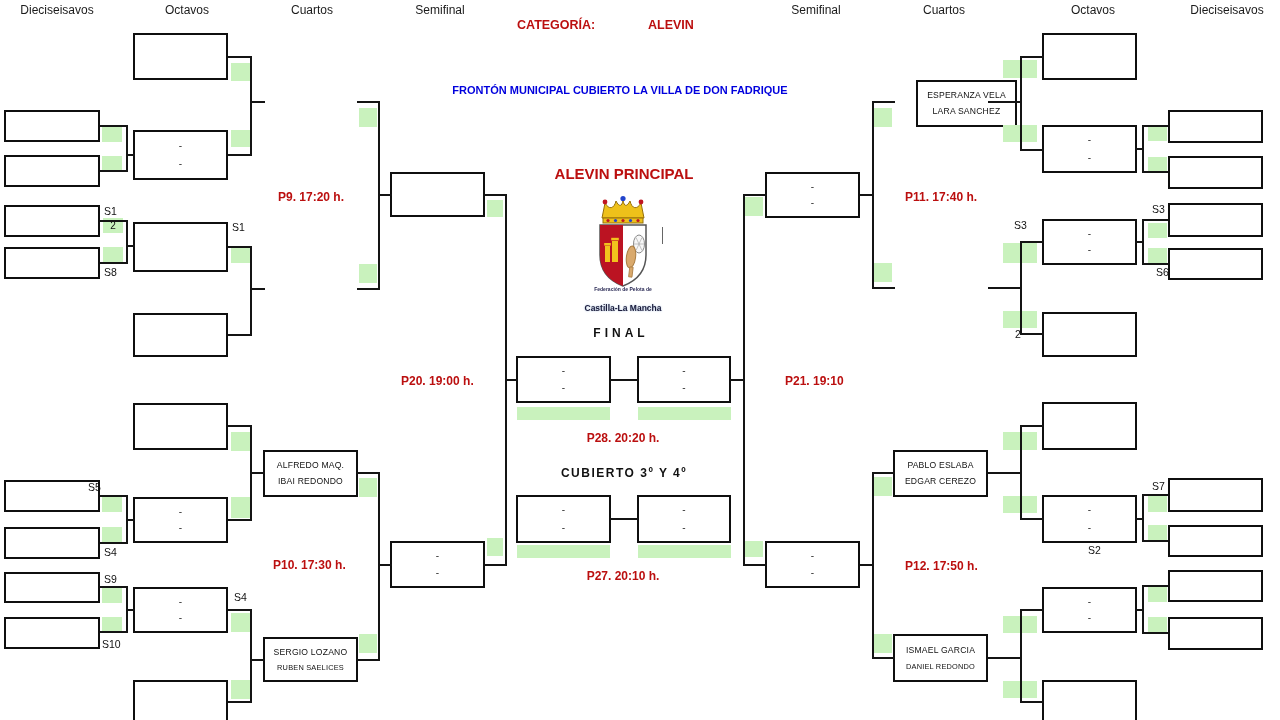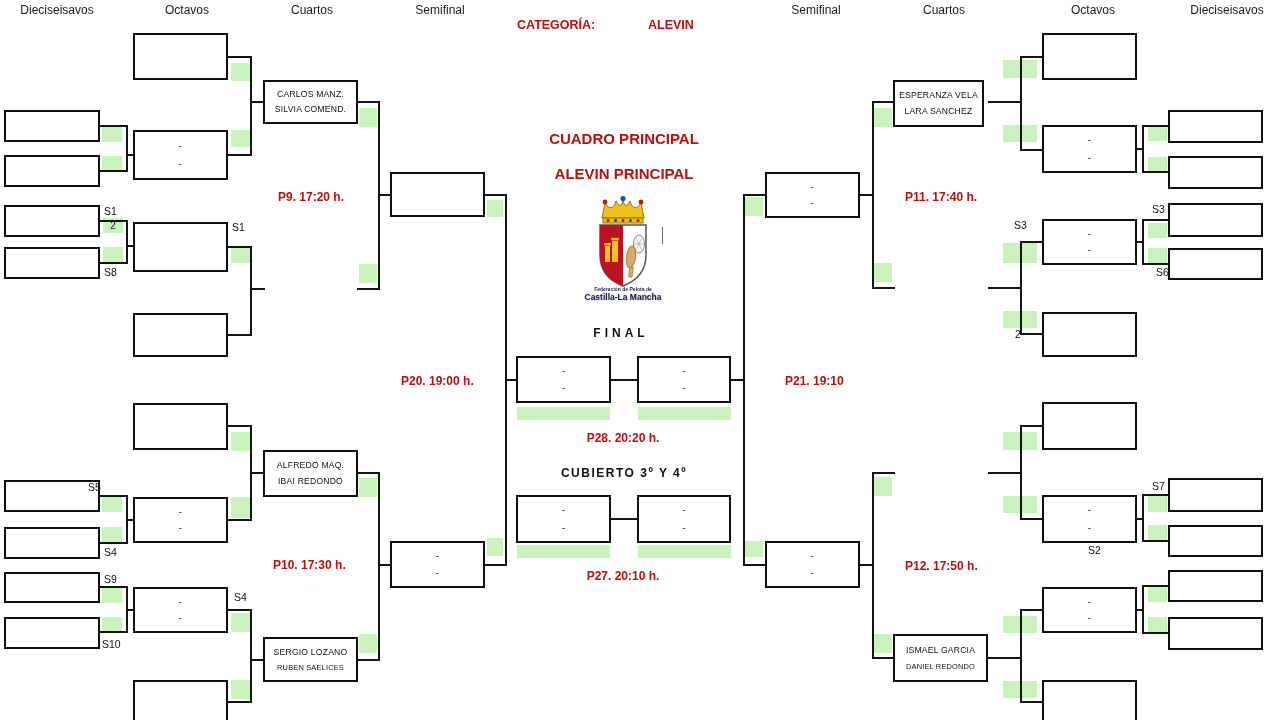"CARLOS MANZ." div.box { html: <div> <span>CARLOS MANZ.</span> <span>SILVIA COMEND.</span> </div> -> none }
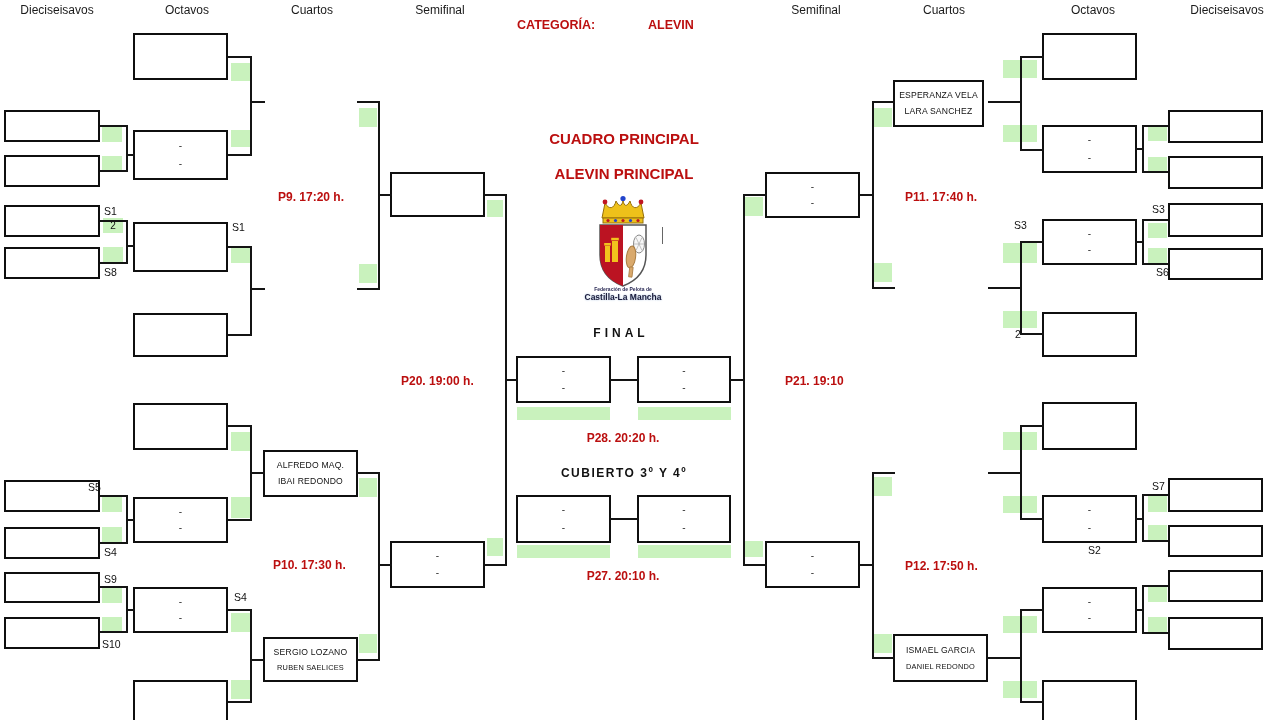"FRONTÓN MUNICIPAL CUBIERTO LA VILLA" div.abs { html: none -> <div>FRONTÓN MUNICIPAL CUBIERTO LA VILLA DE DON FADRIQUE</div> }
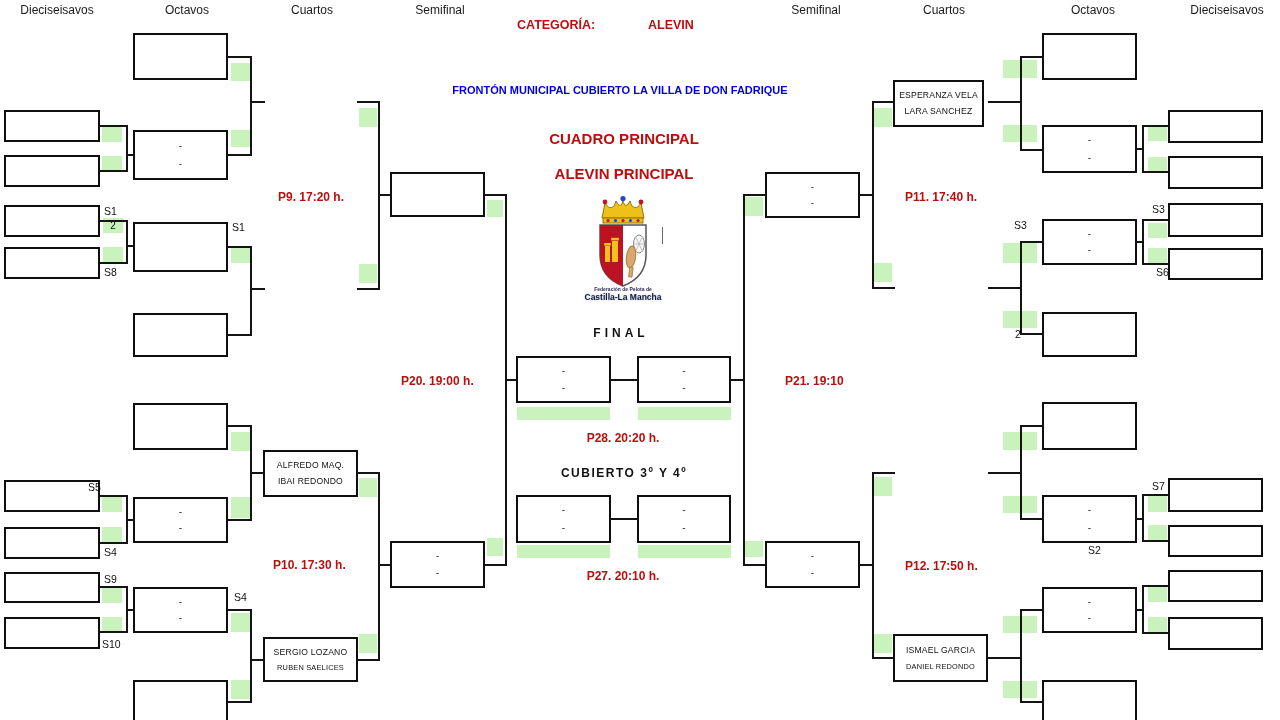"ESPERANZA VELA" div.box { left: 893px -> 916px; width: 91px -> 101px }
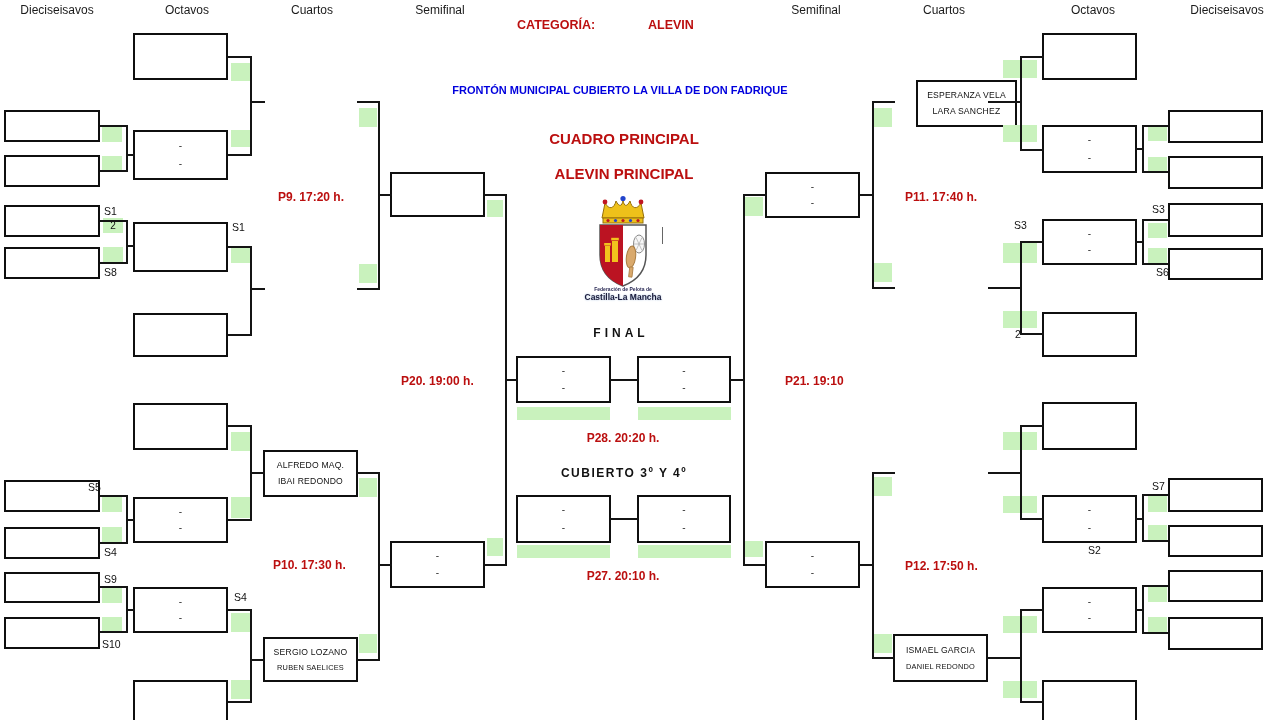"CUADRO PRINCIPAL" div.abs { html: <div>CUADRO PRINCIPAL</div> -> none }
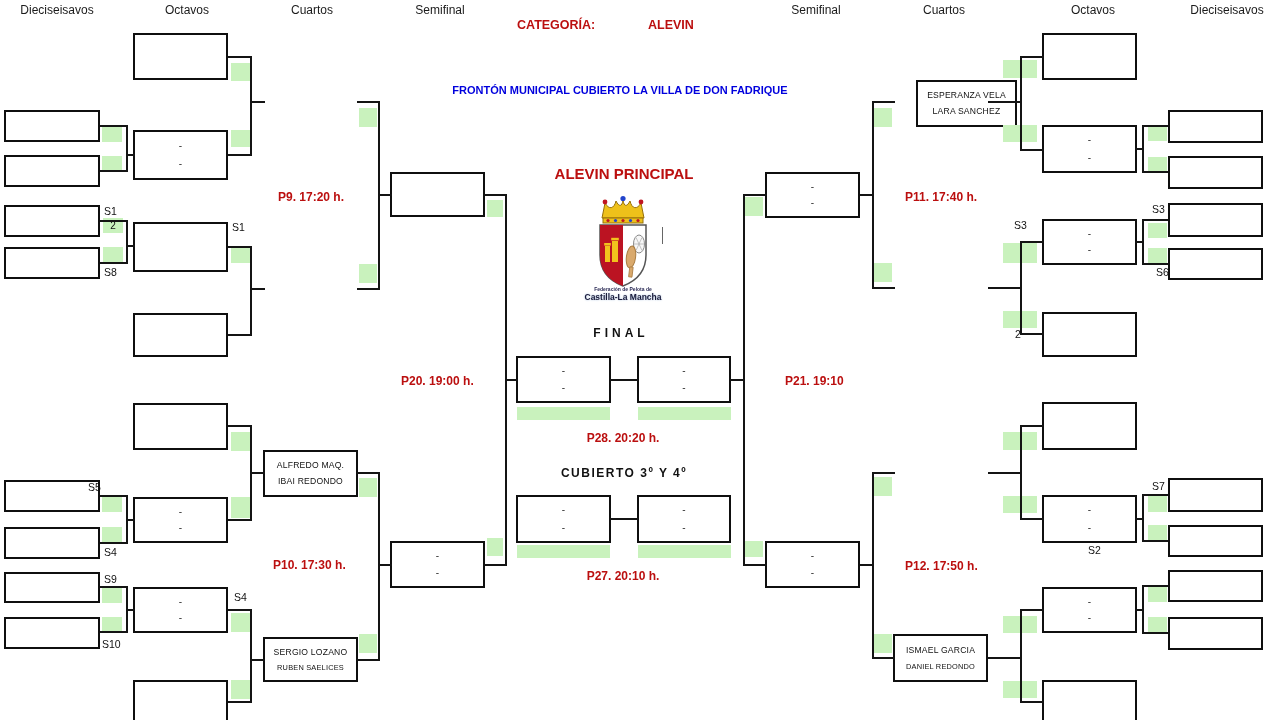"Castilla-La Mancha" div.abs { top: 292px -> 303px }
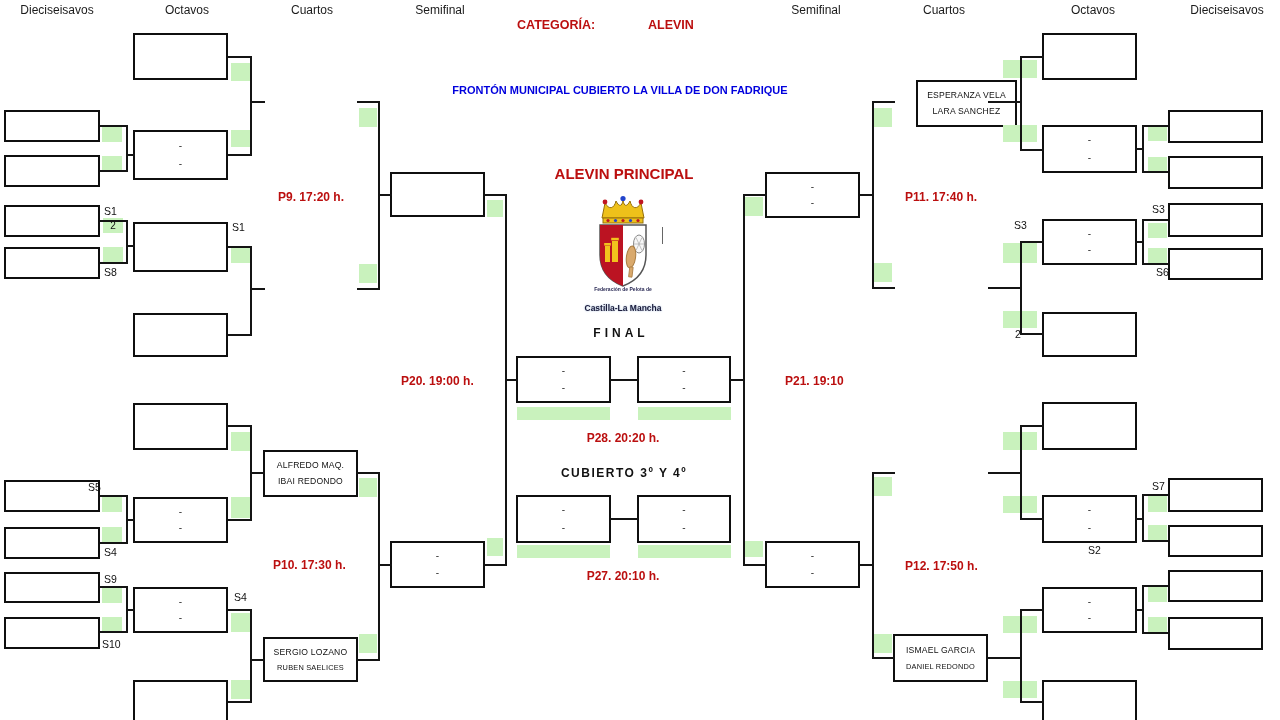"PABLO ESLABA" div.box { html: none -> <div> <span>PABLO ESLABA</span> <span>EDGAR CEREZO</span> </div> }
